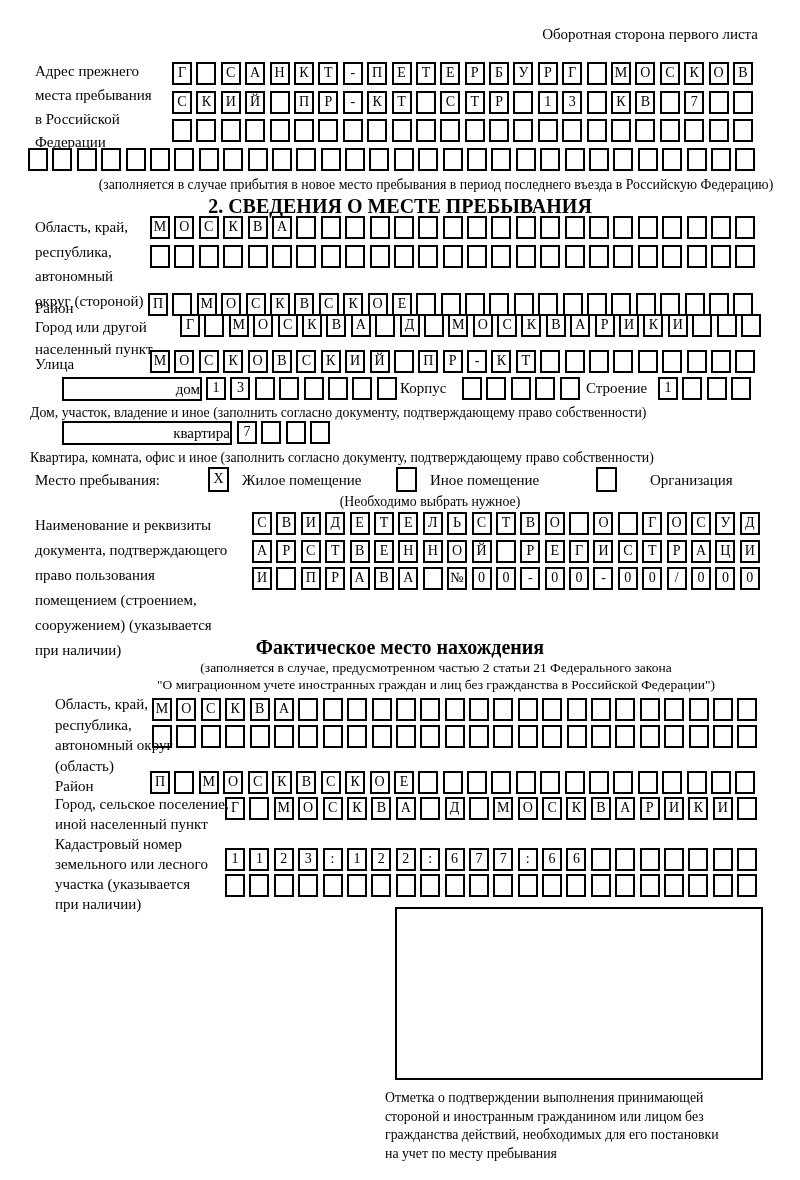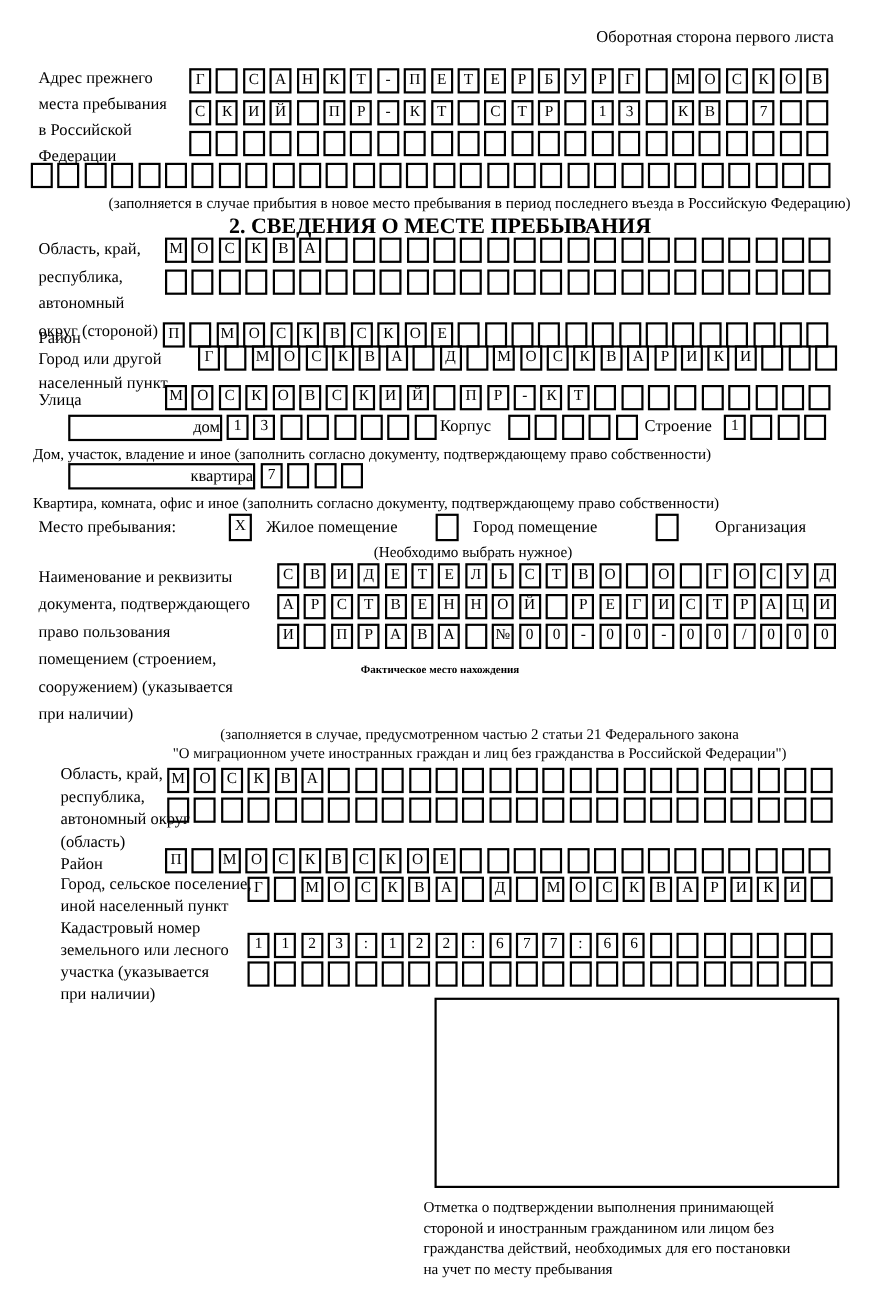"Город помещение" div.inltext { text: Город -> Иное }
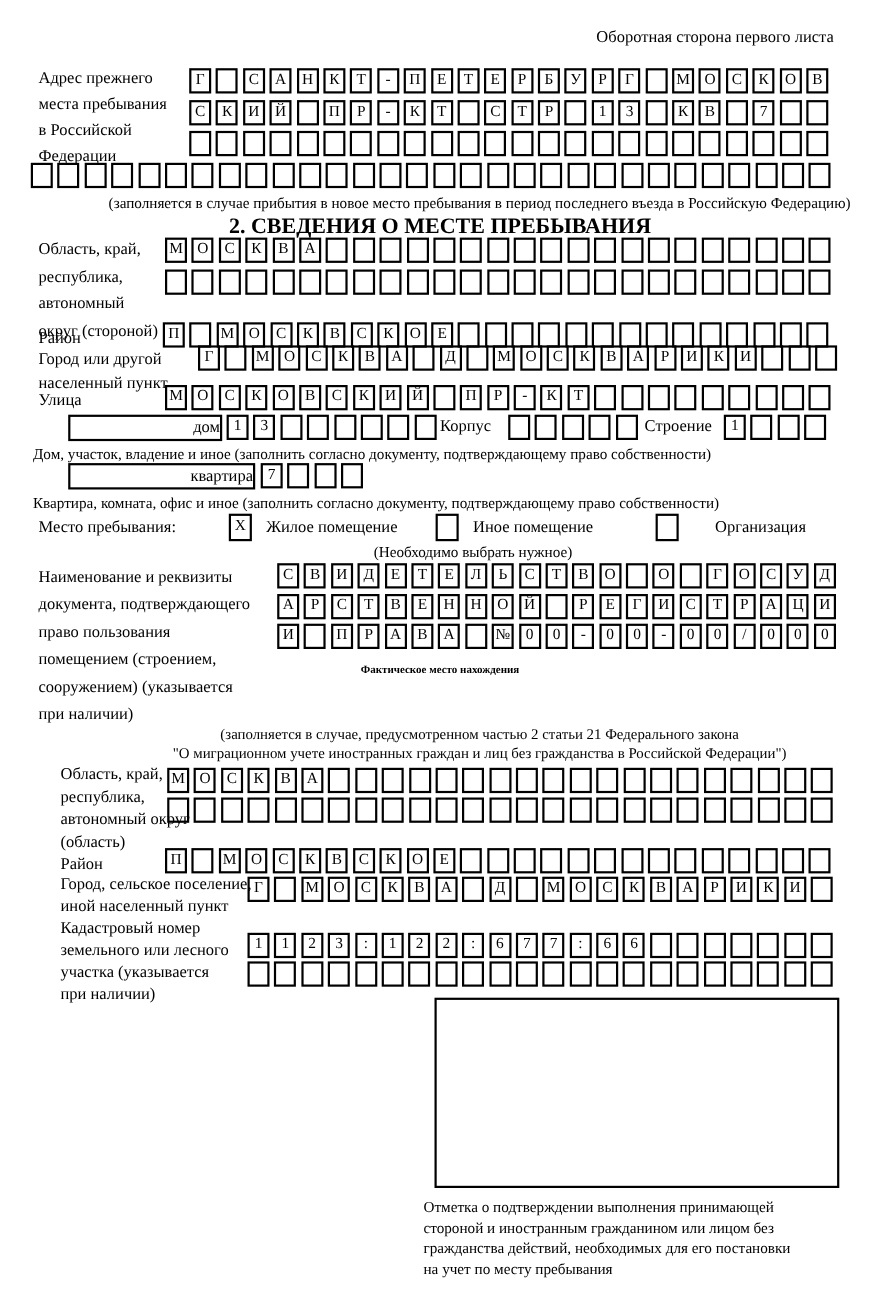"Фактическое место нахождения" div.title { font-size: 10px -> 20px; top: 604px -> 636px }
